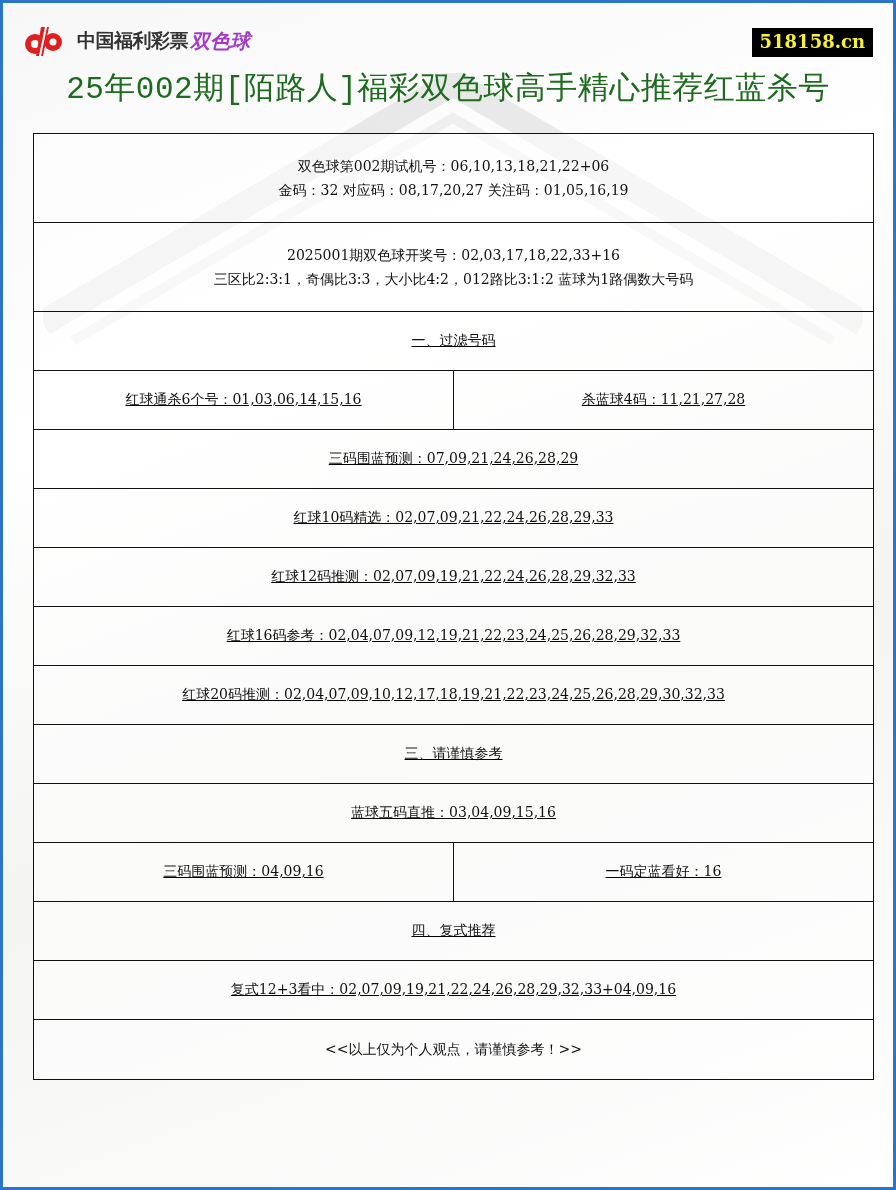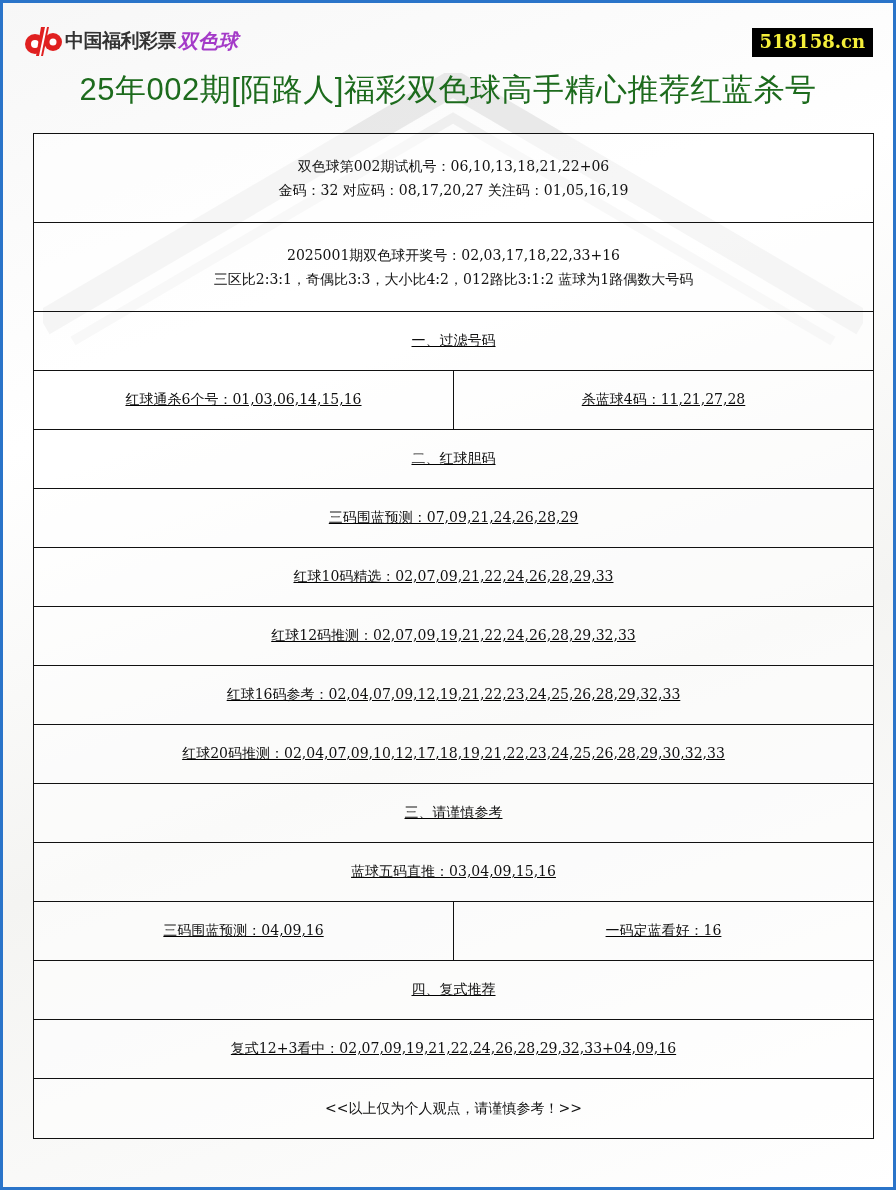"中国福利彩票" .logo-text-a { margin-left: 0 -> 12px }
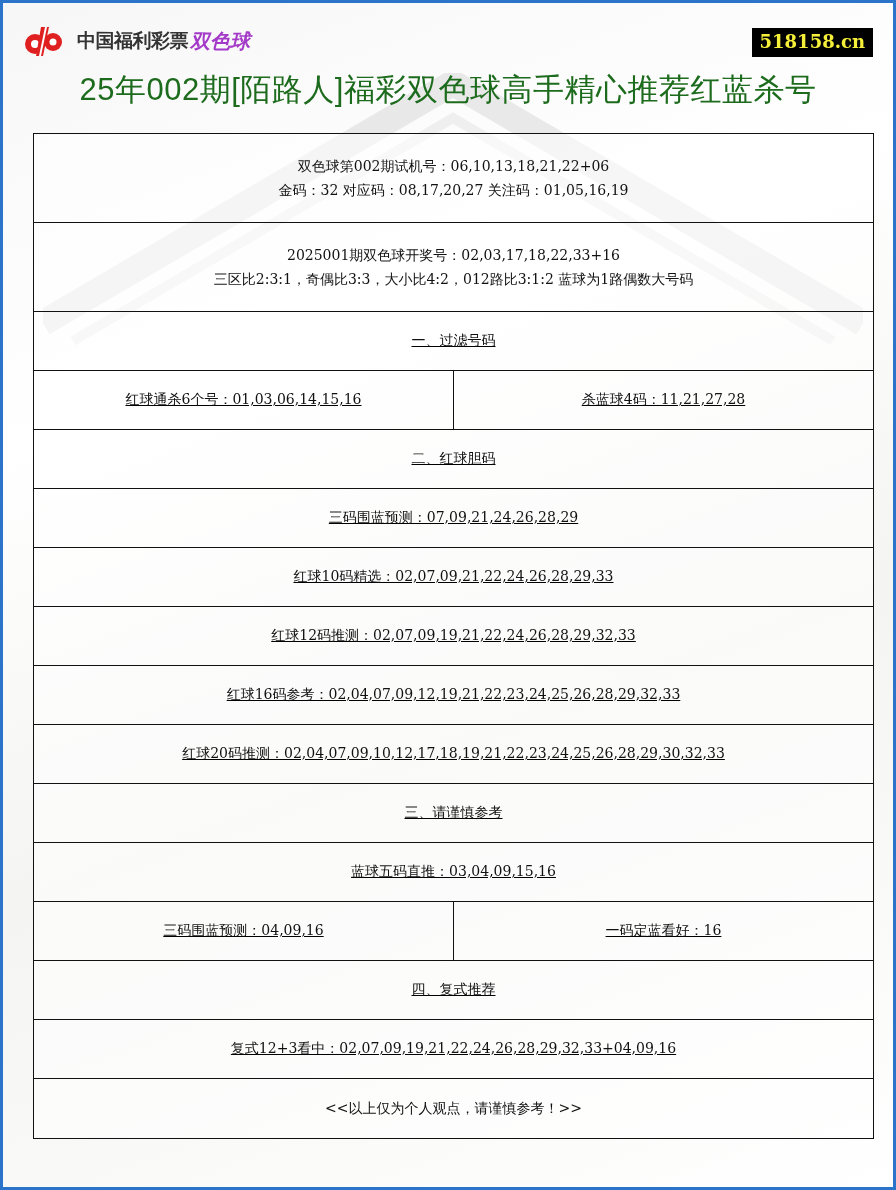"25年002期[陌路人]福彩双色球高手精心推荐红蓝杀号" .page-title { font-family: Liberation Sans, sans-serif -> Liberation Mono, monospace }
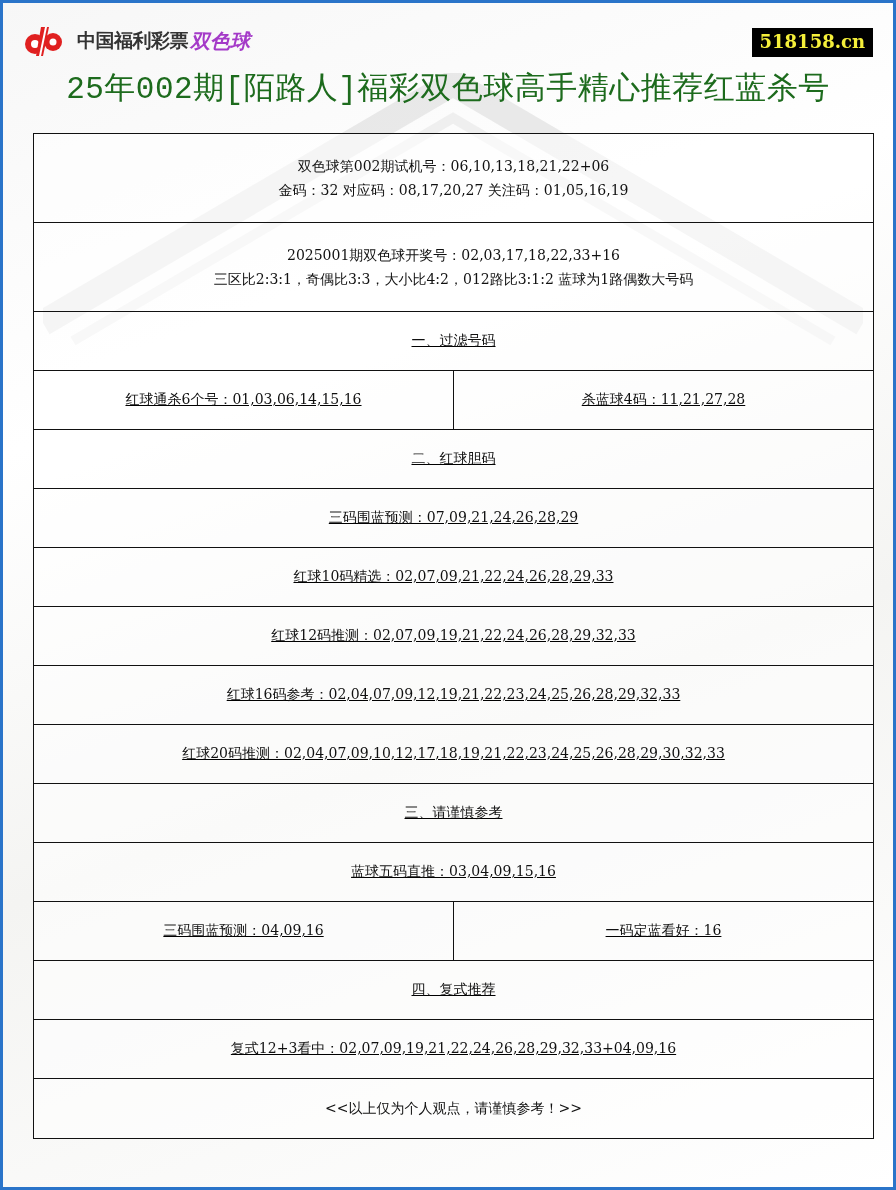"二、红球胆码" tr.r60 { html: <tr> <td>二、红球胆码</td> </tr> -> none }
